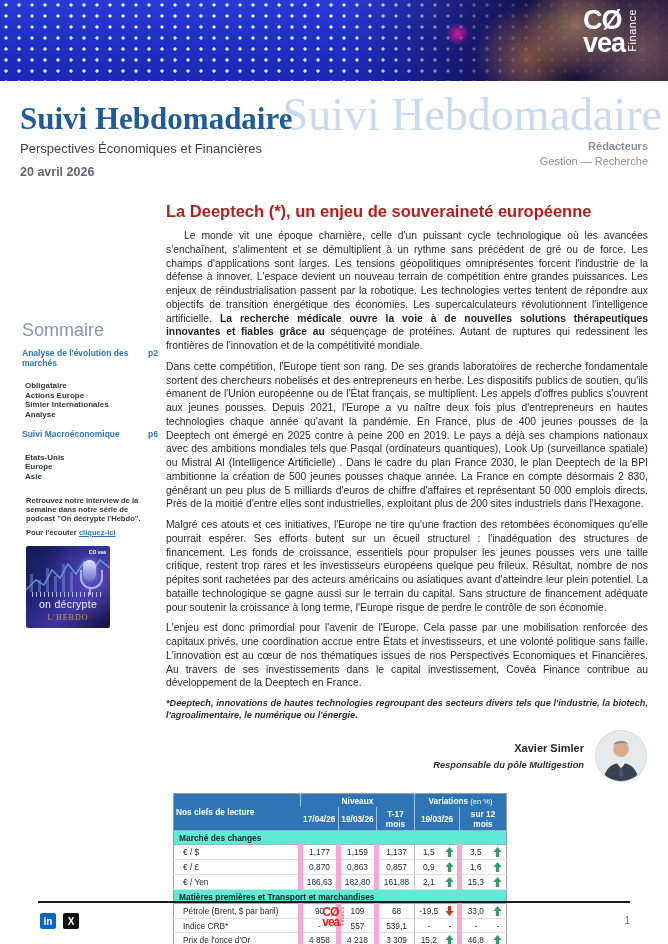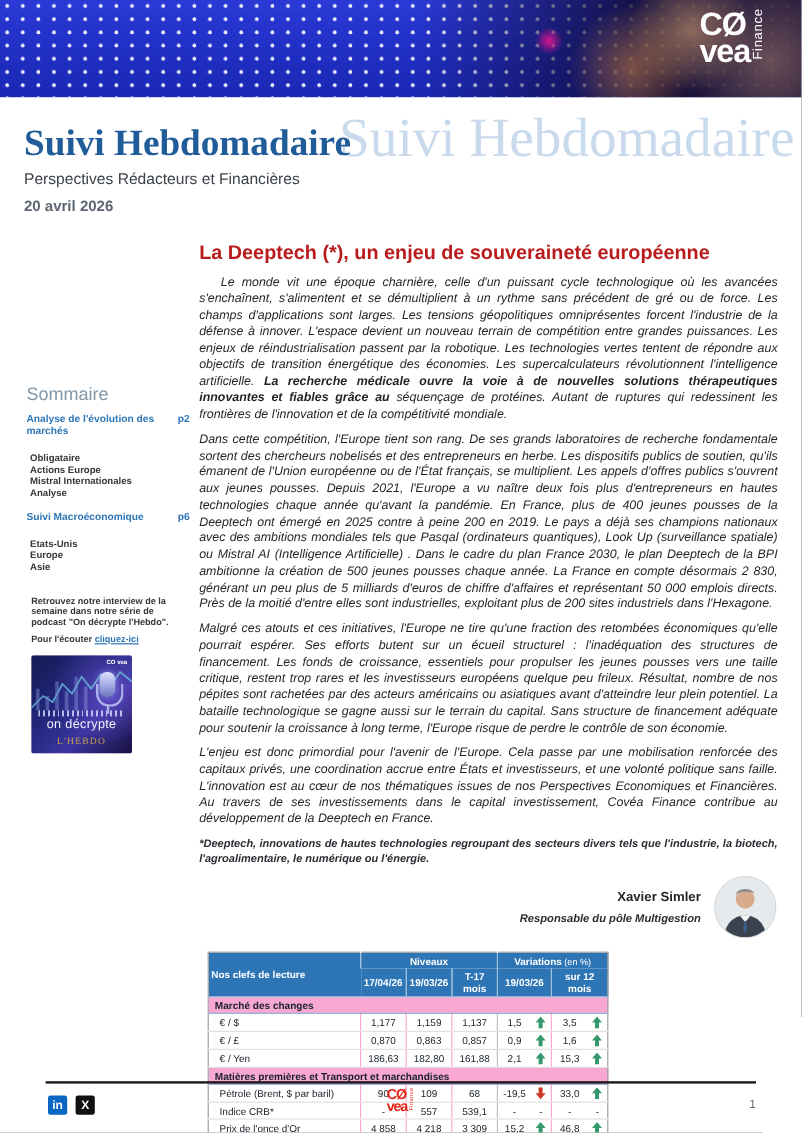"CØ" .covea-logo { align-items: flex-start -> center }
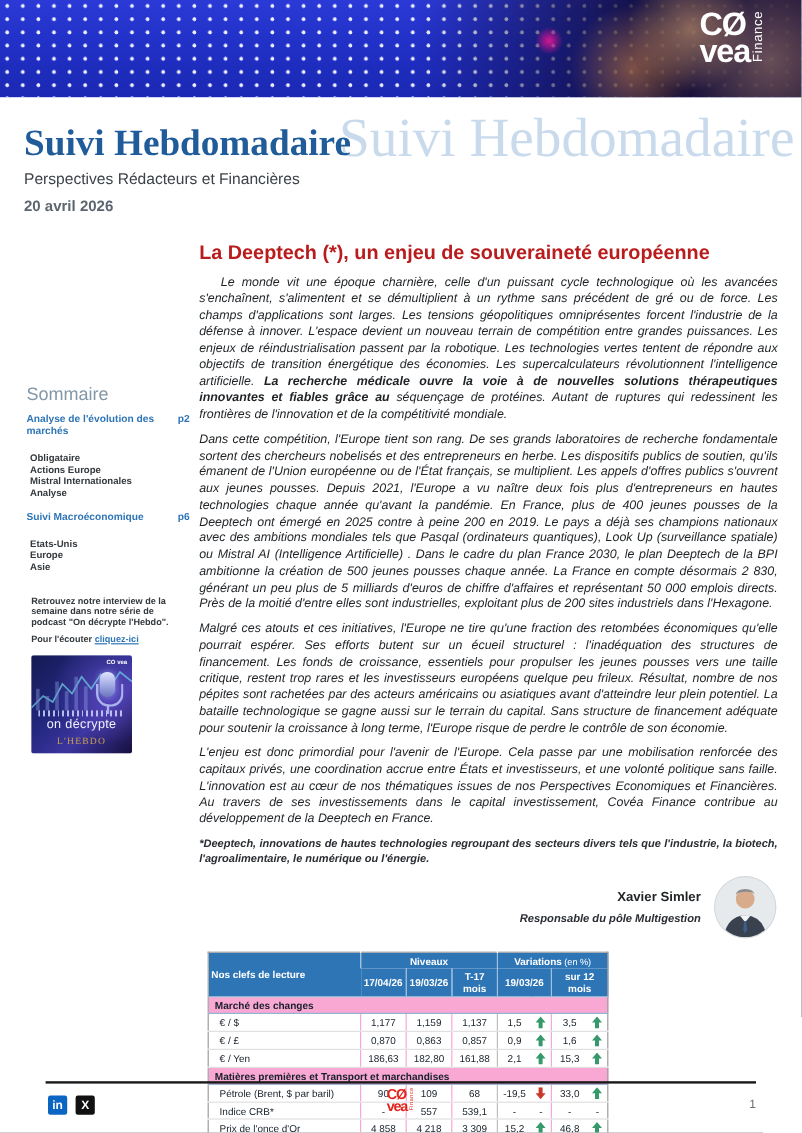"Perspectives Rédacteurs et Financières" div.subtitle { text: Rédacteurs -> Économiques }
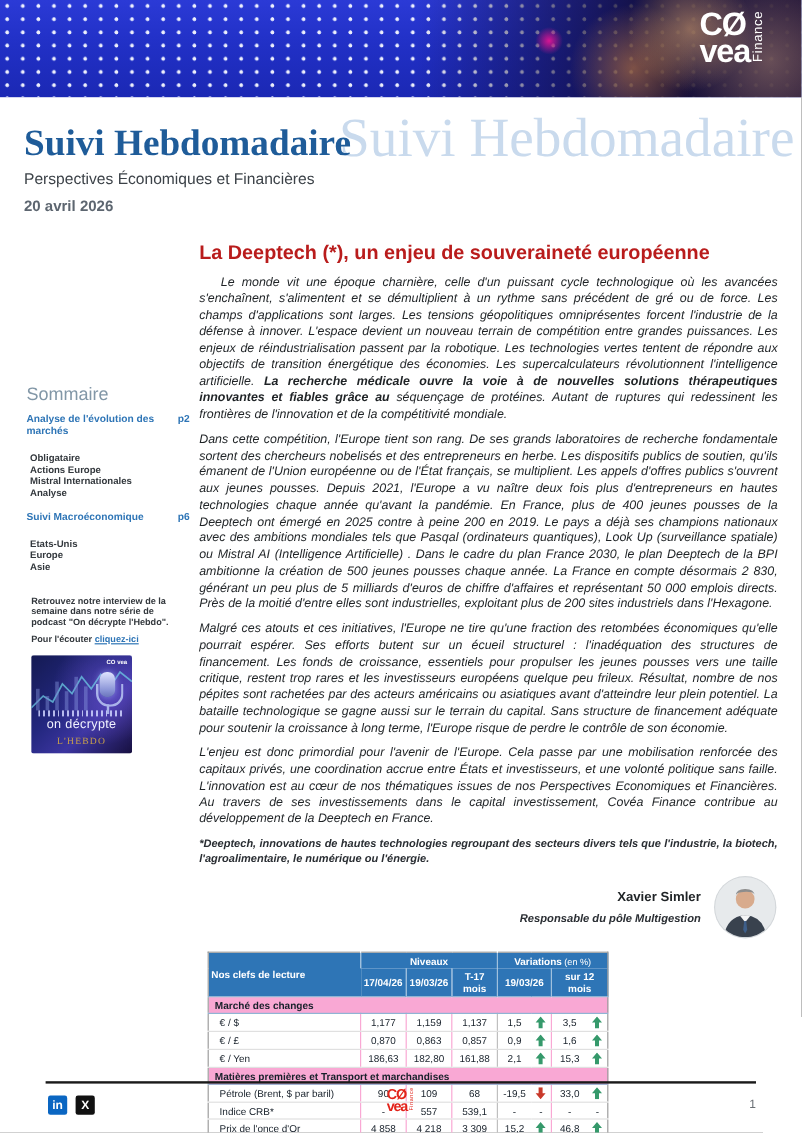"Rédacteurs" div.editors { html: none -> <div> <div>Rédacteurs</div> <div>Gestion — Recherche</div> </div> }
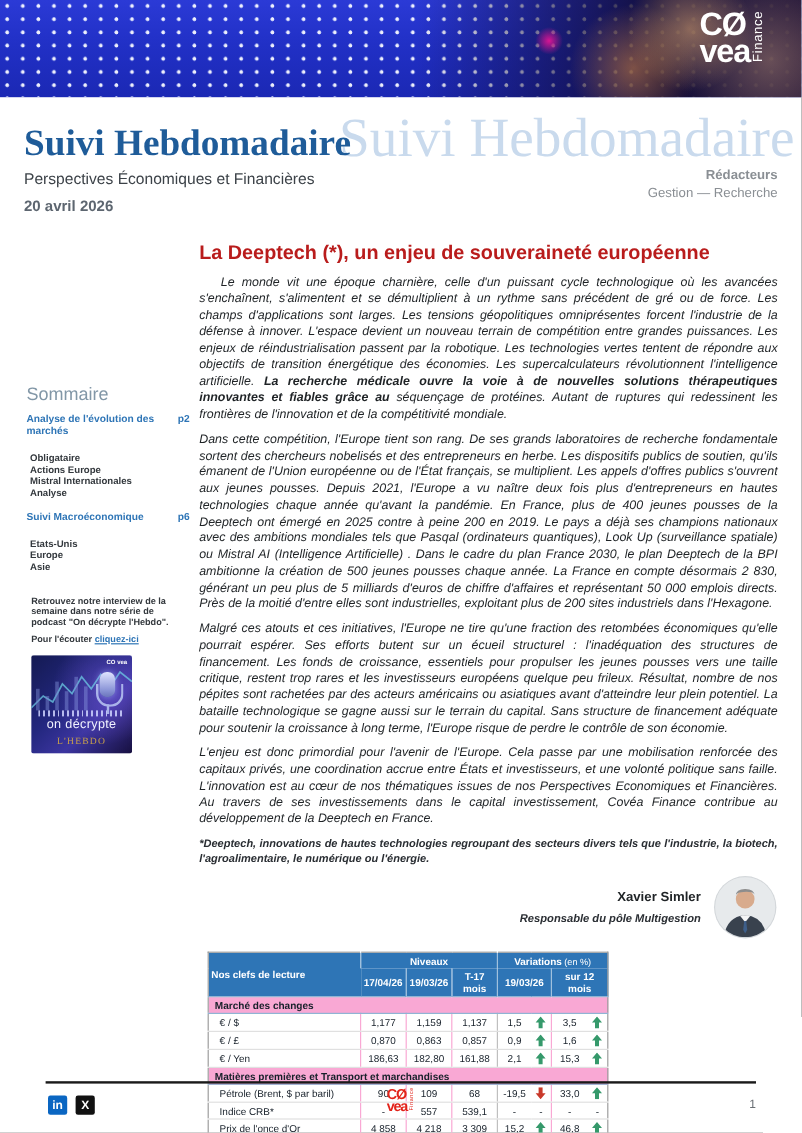"Le monde vit une époque" .article p.body-par { font-style: italic -> none }
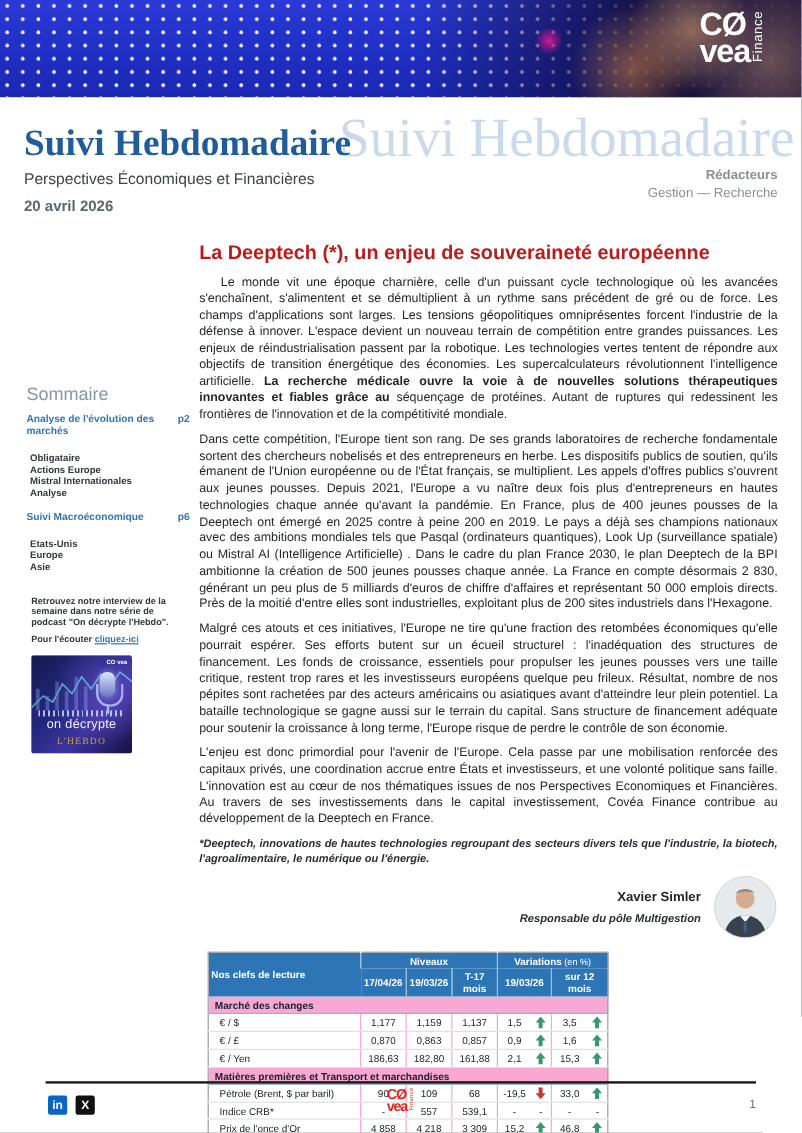"Sommaire" .sommaire-title { font-size: 15px -> 18px }
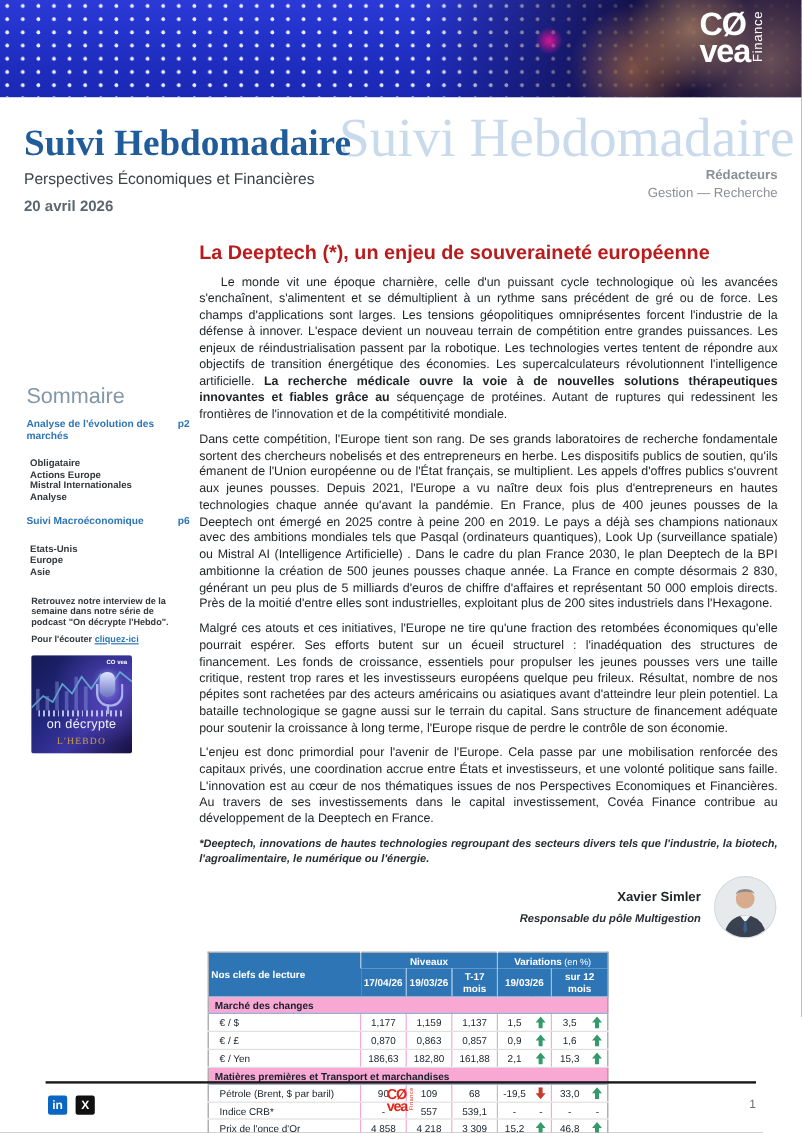"Mistral Internationales" div.som-item { text: Mistral -> Simler }
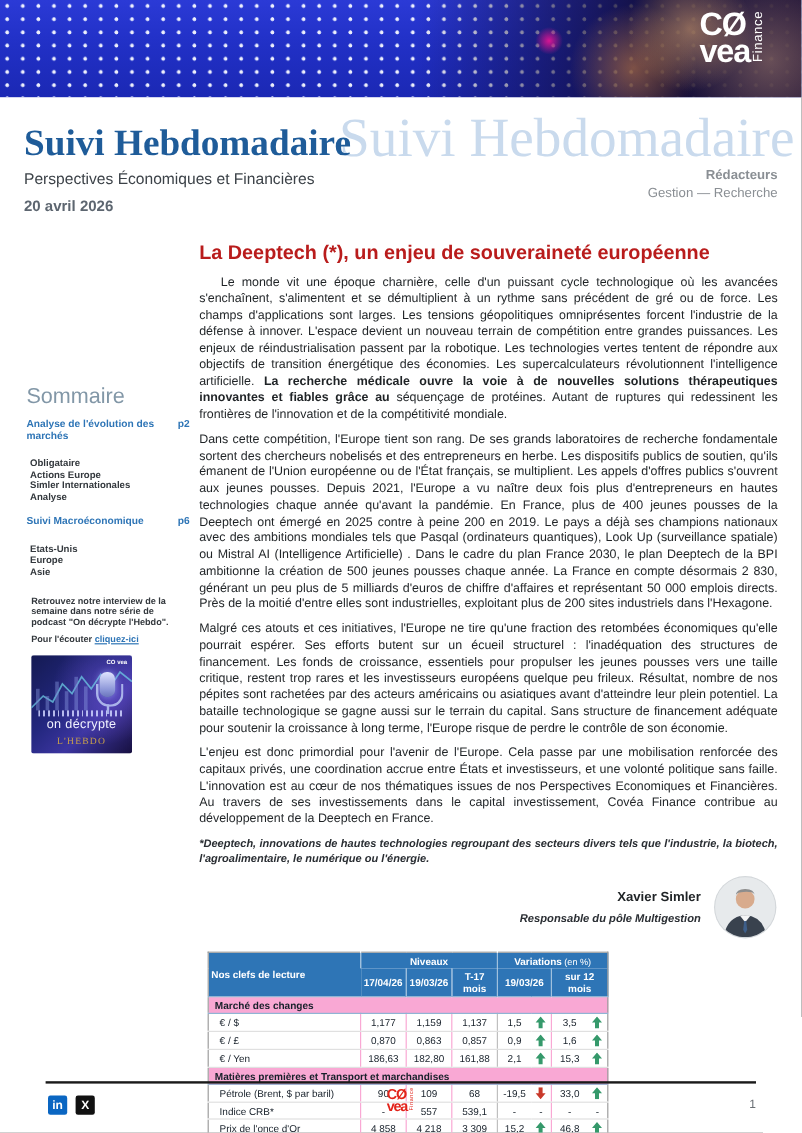"Marché des changes" tr.kt-section td { background: #f9a8d4 -> #5eead4 }
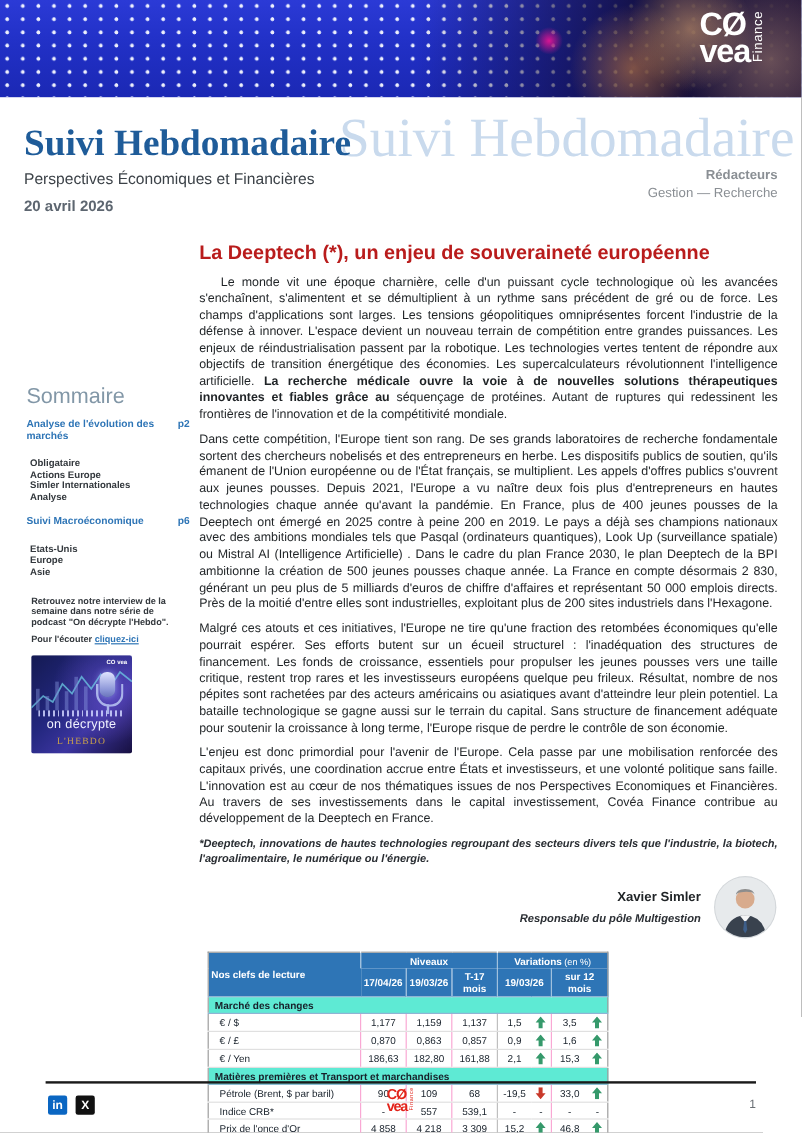"1,177" tr.kt-row td.sep { border-left: 1px solid #f9a8d4 -> 5px solid #f9a8d4 }
